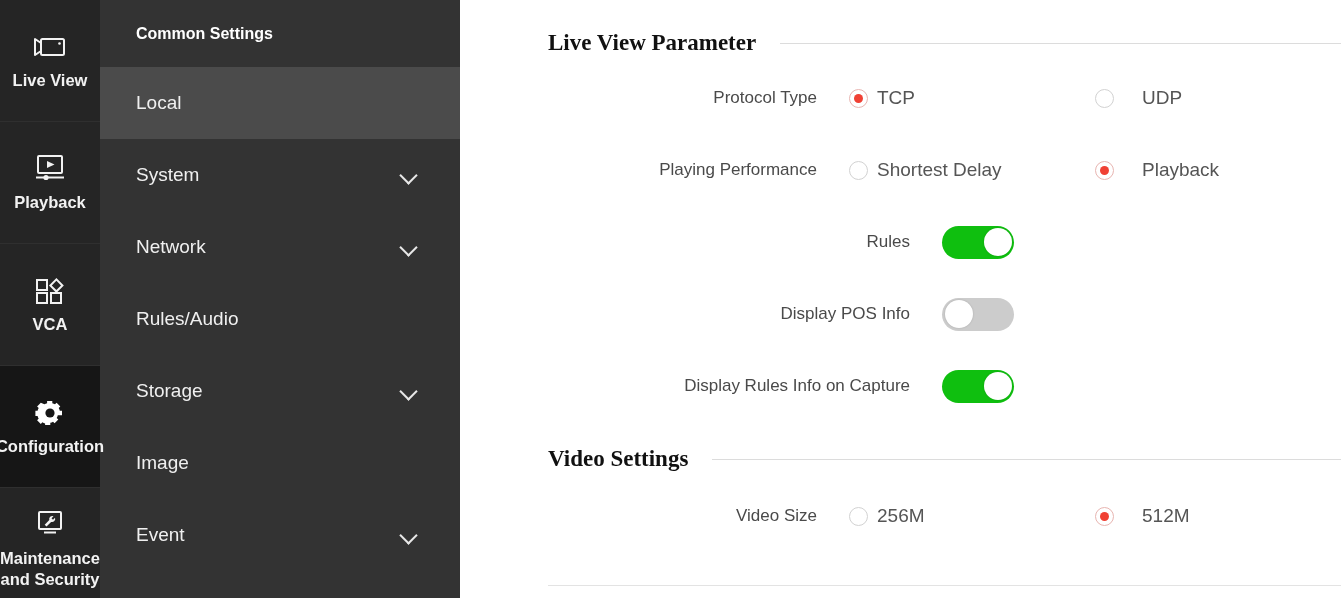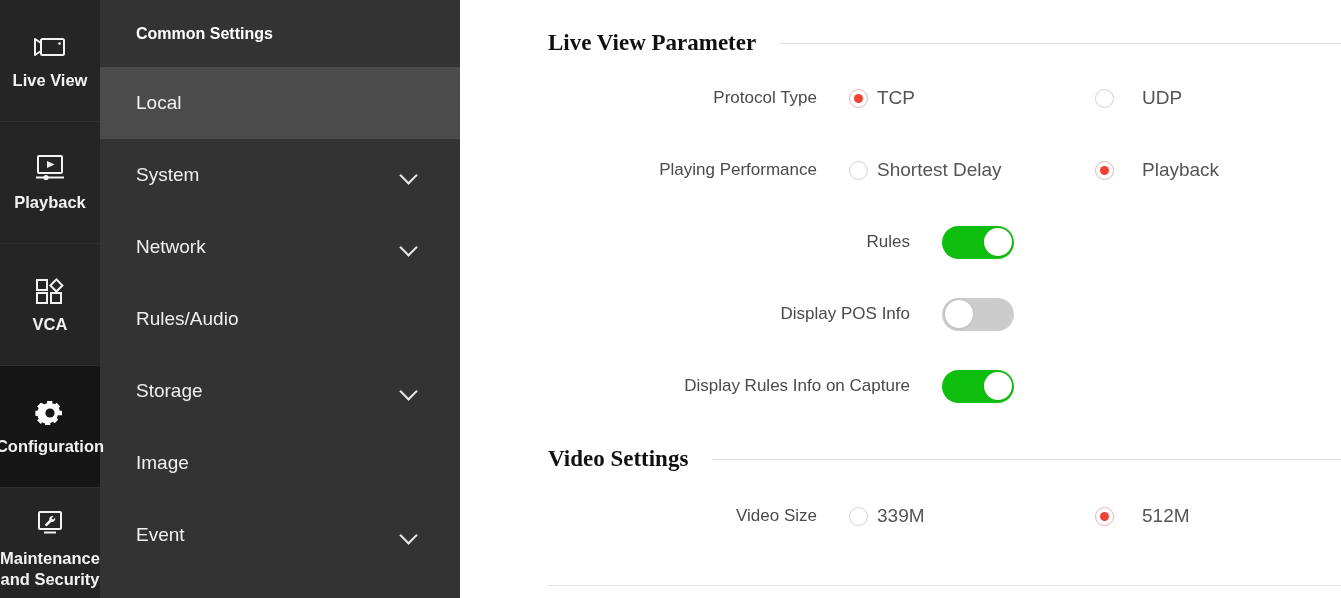"339M" span.radio-text { text: 339M -> 256M }
